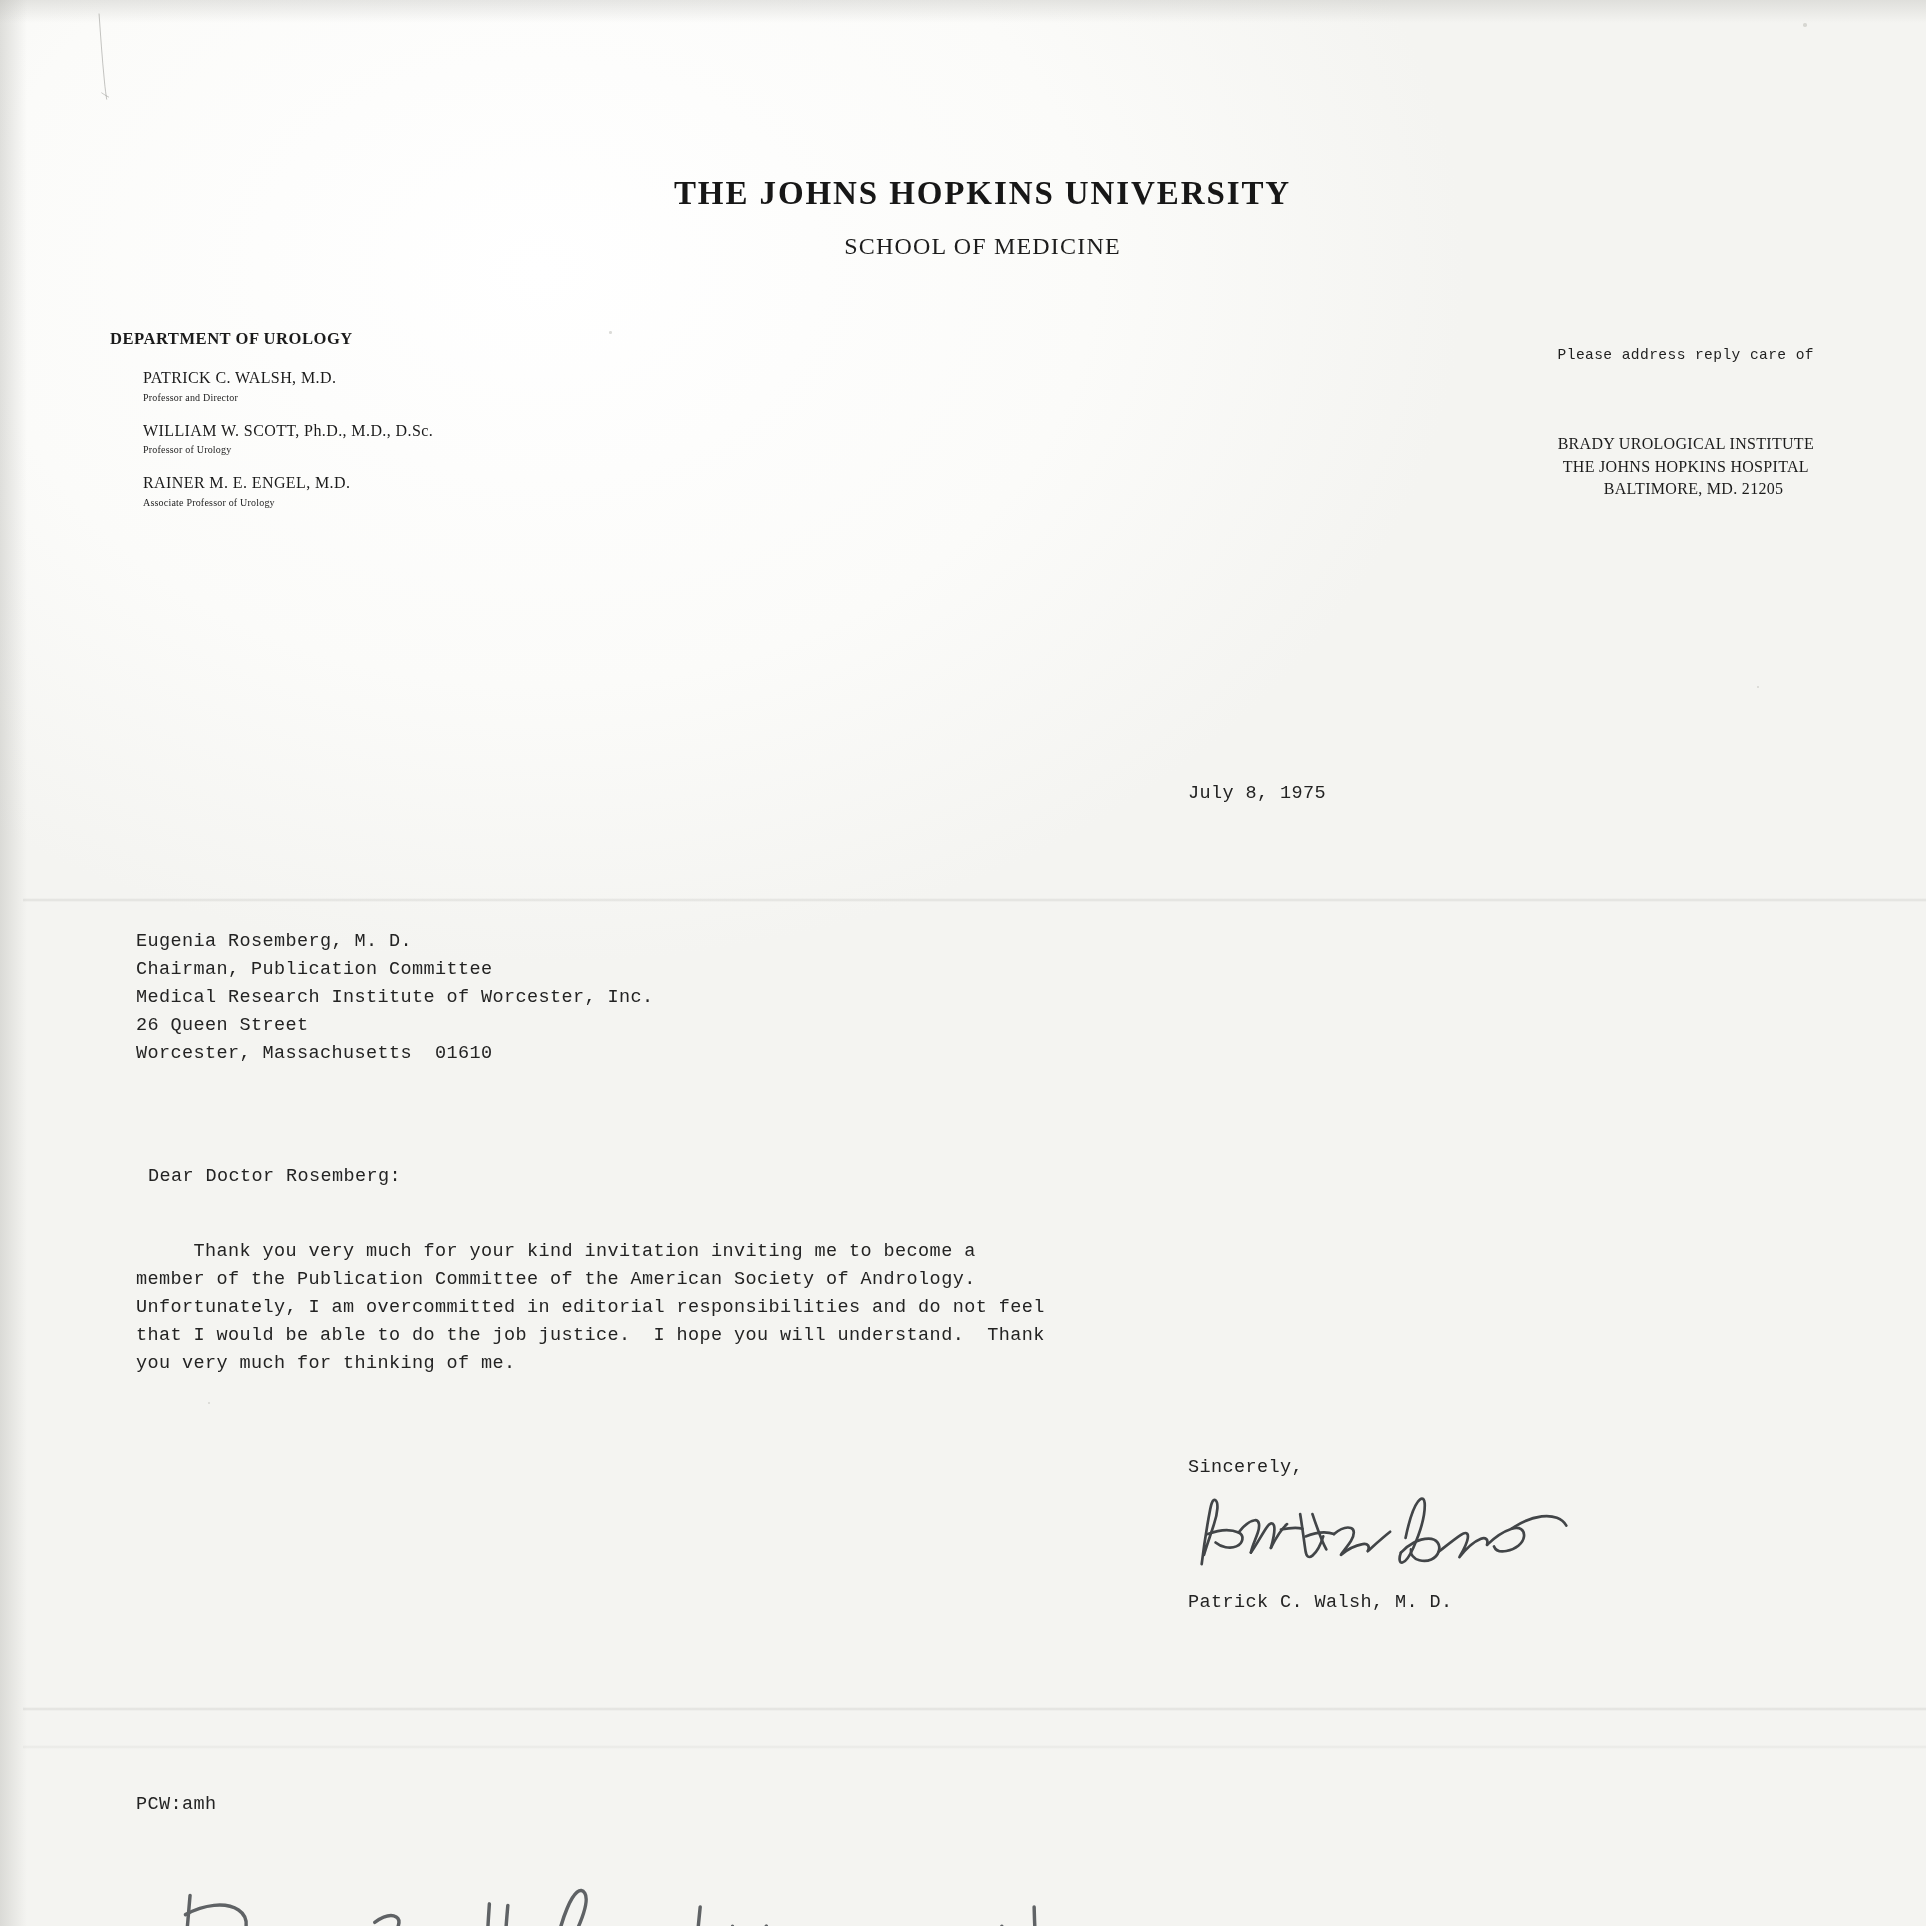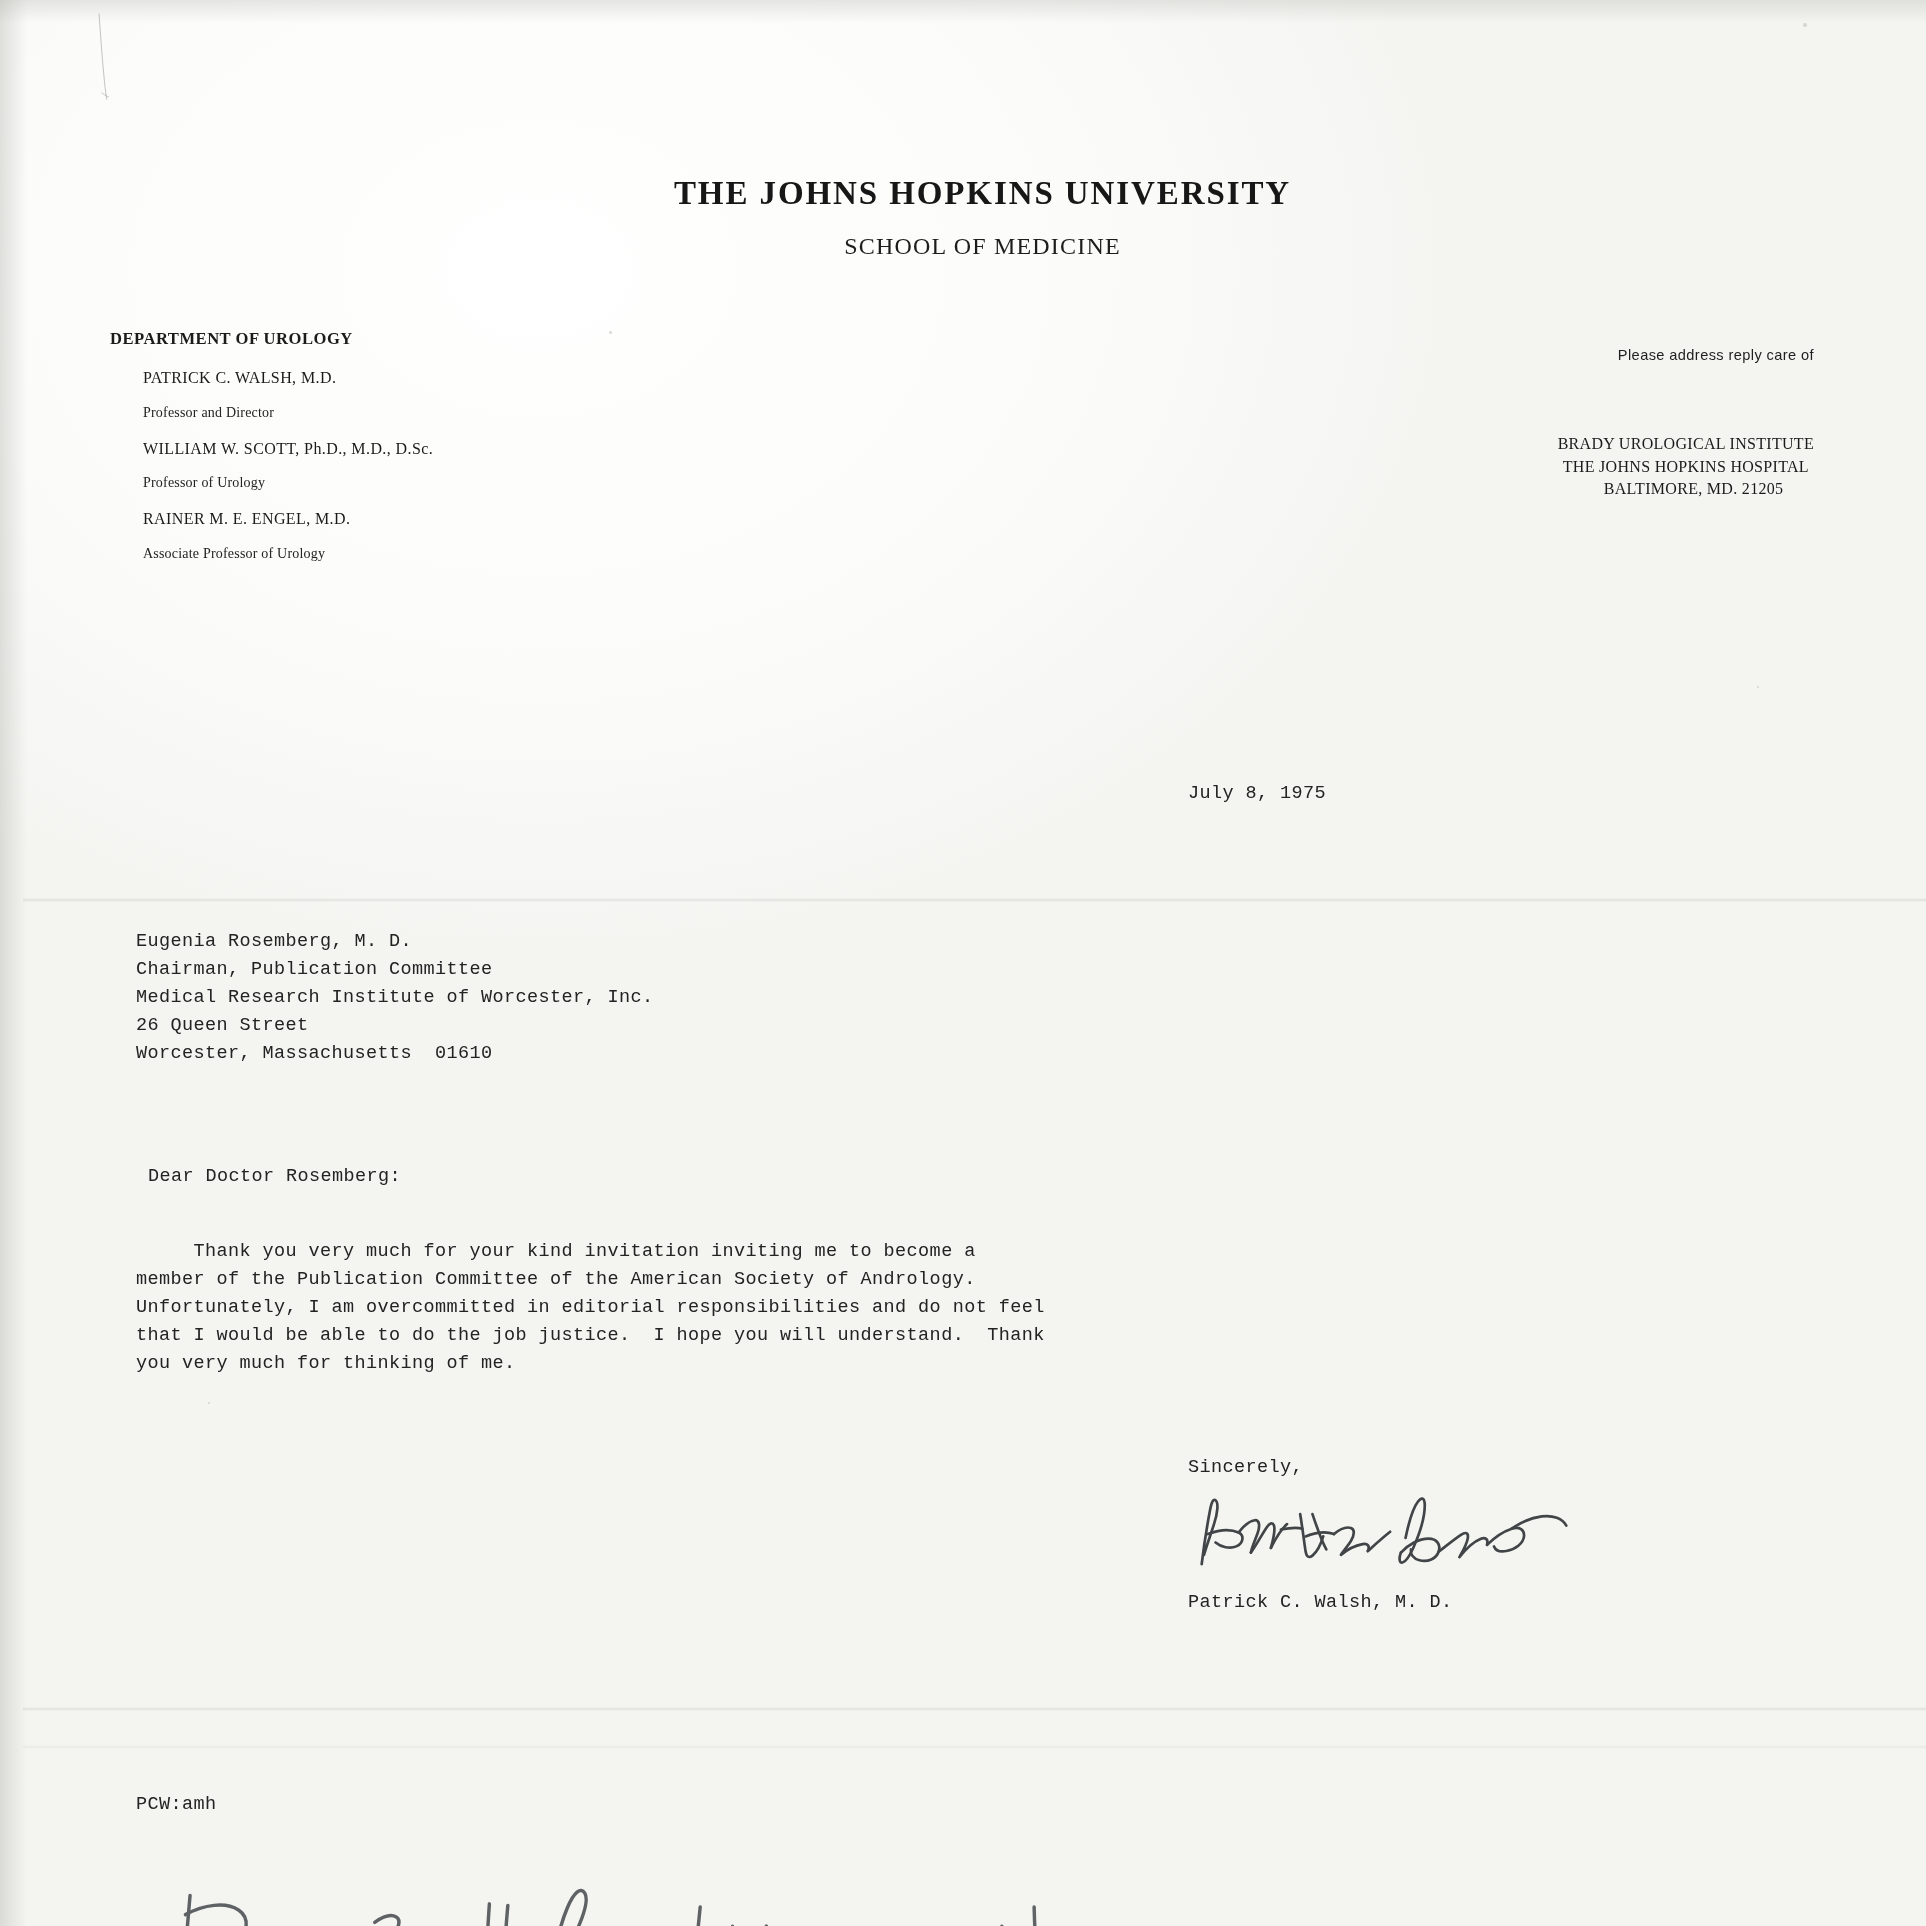"Please address reply care of" .reply-note { font-family: Liberation Sans, sans-serif -> Liberation Mono, monospace }
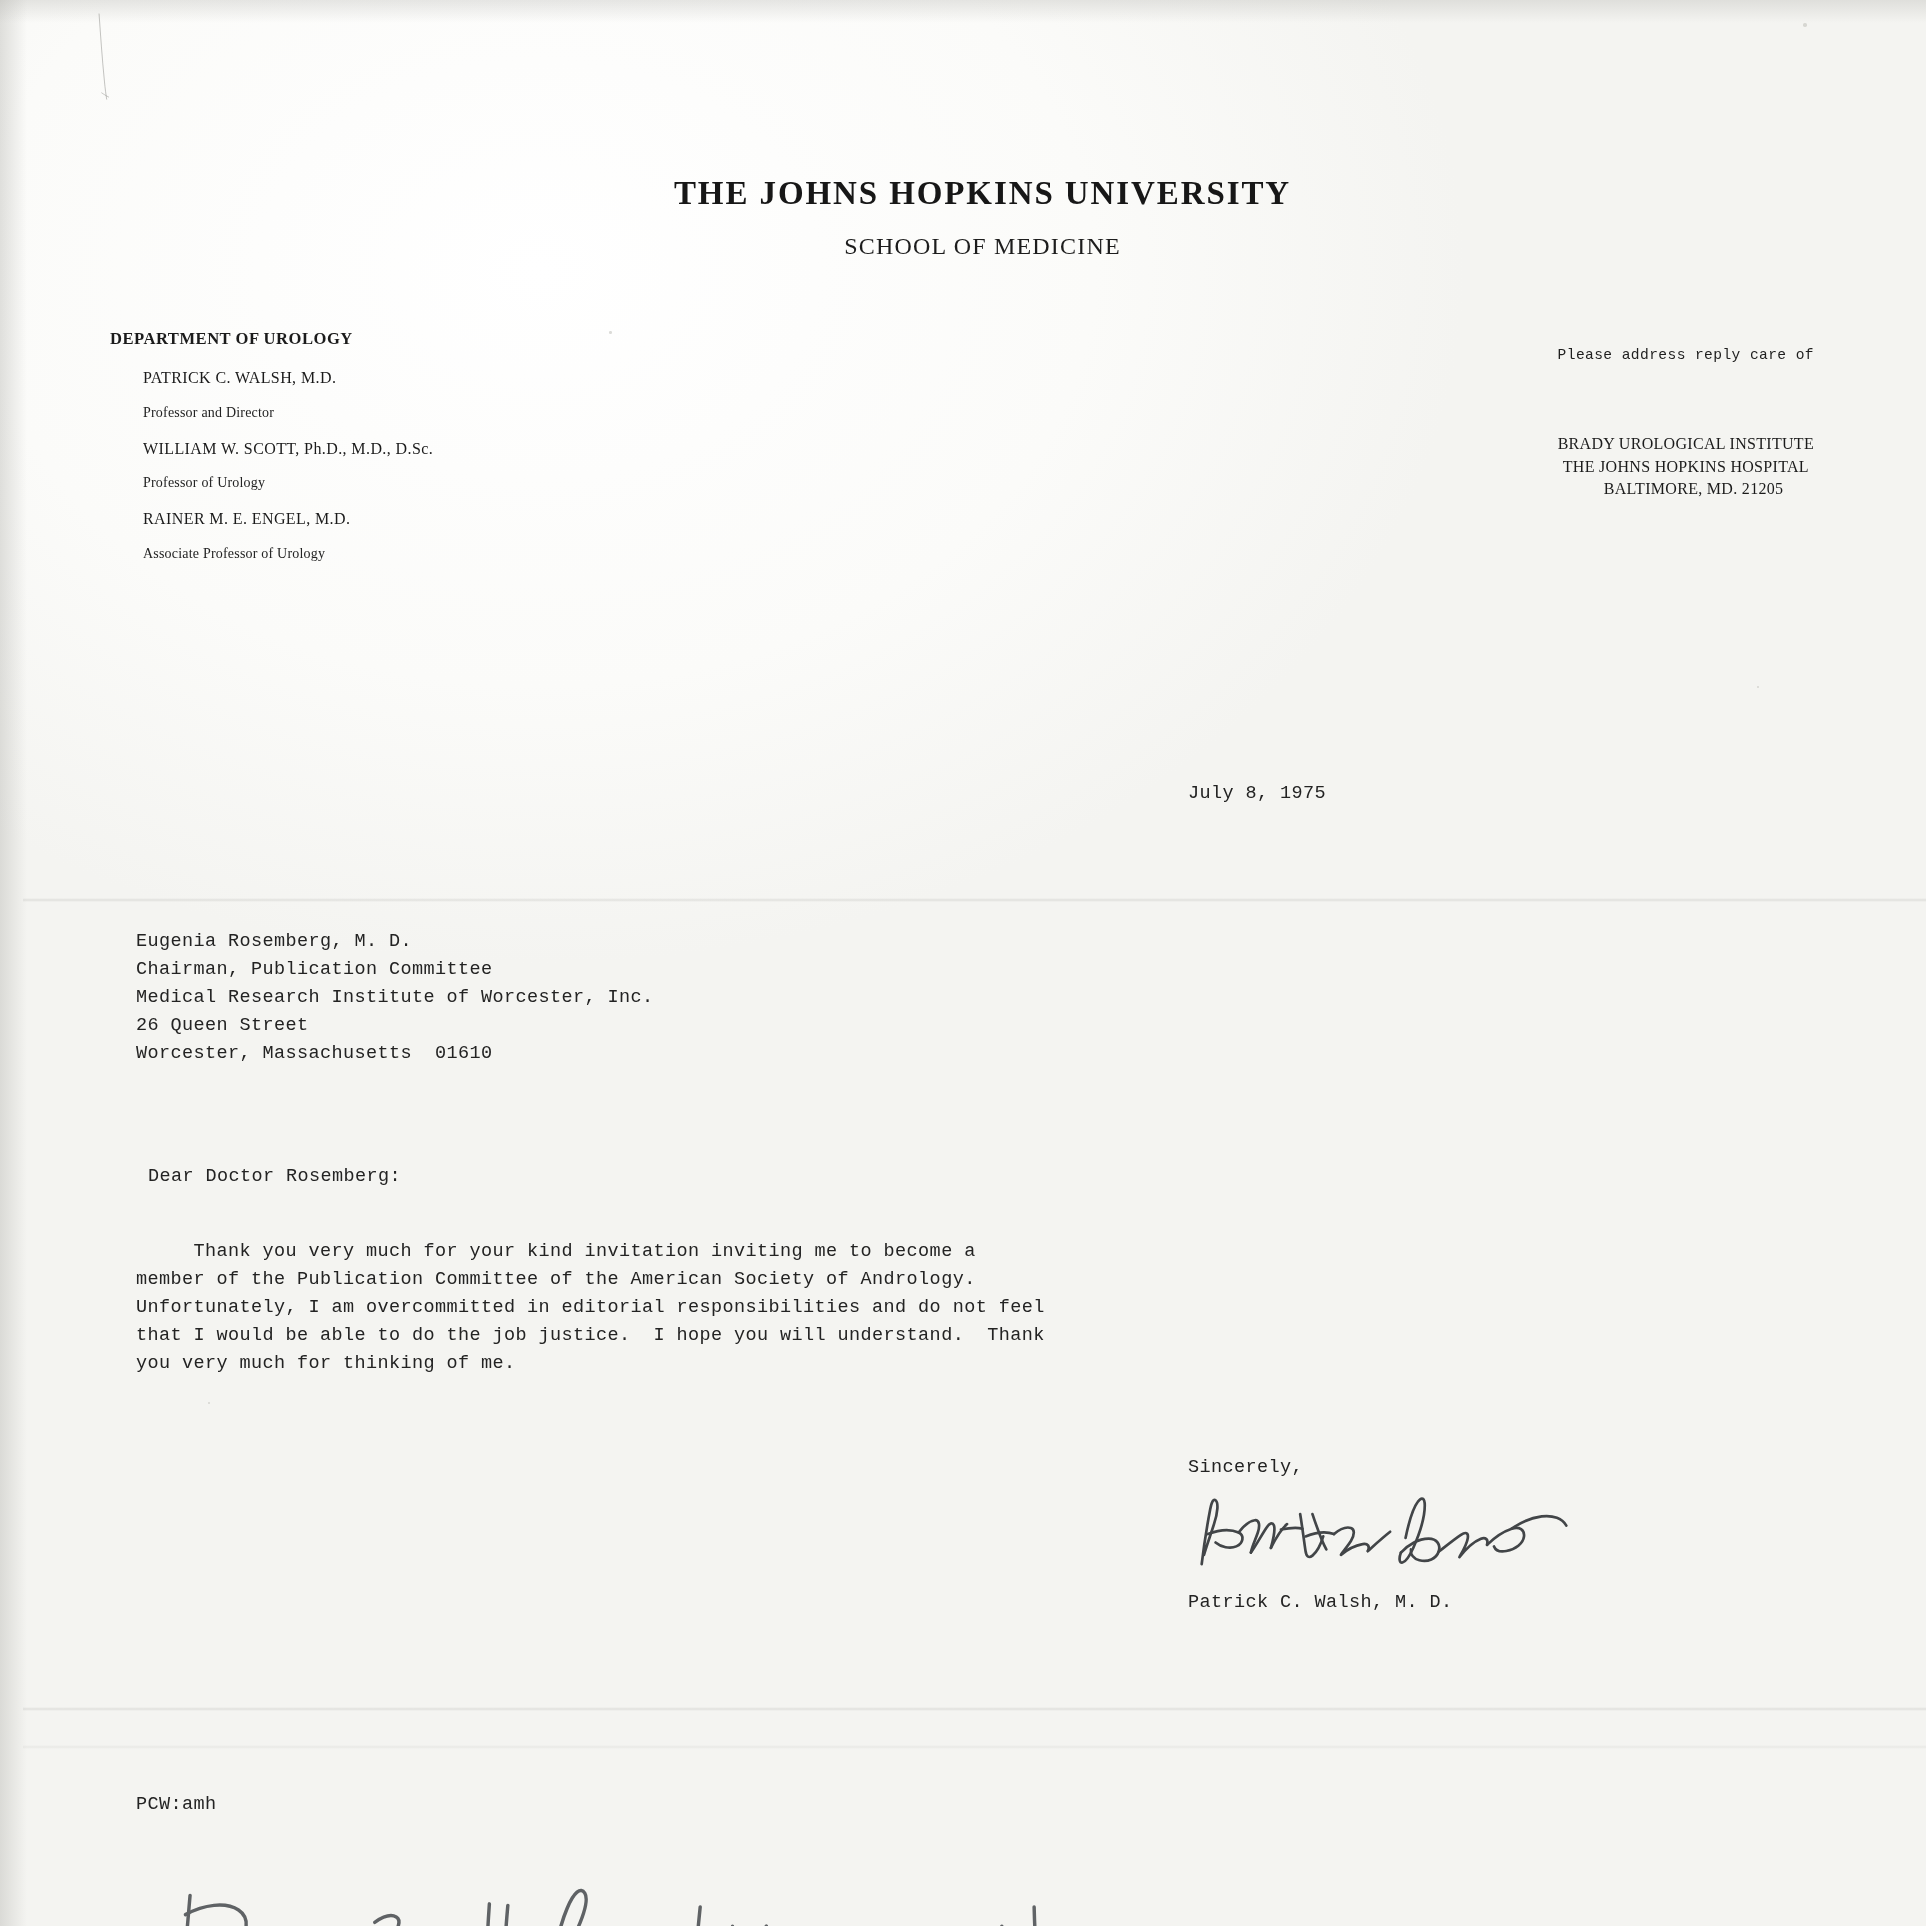"Professor and Director" .staff-title { font-size: 14px -> 10px; margin-top: 16px -> 3px }
